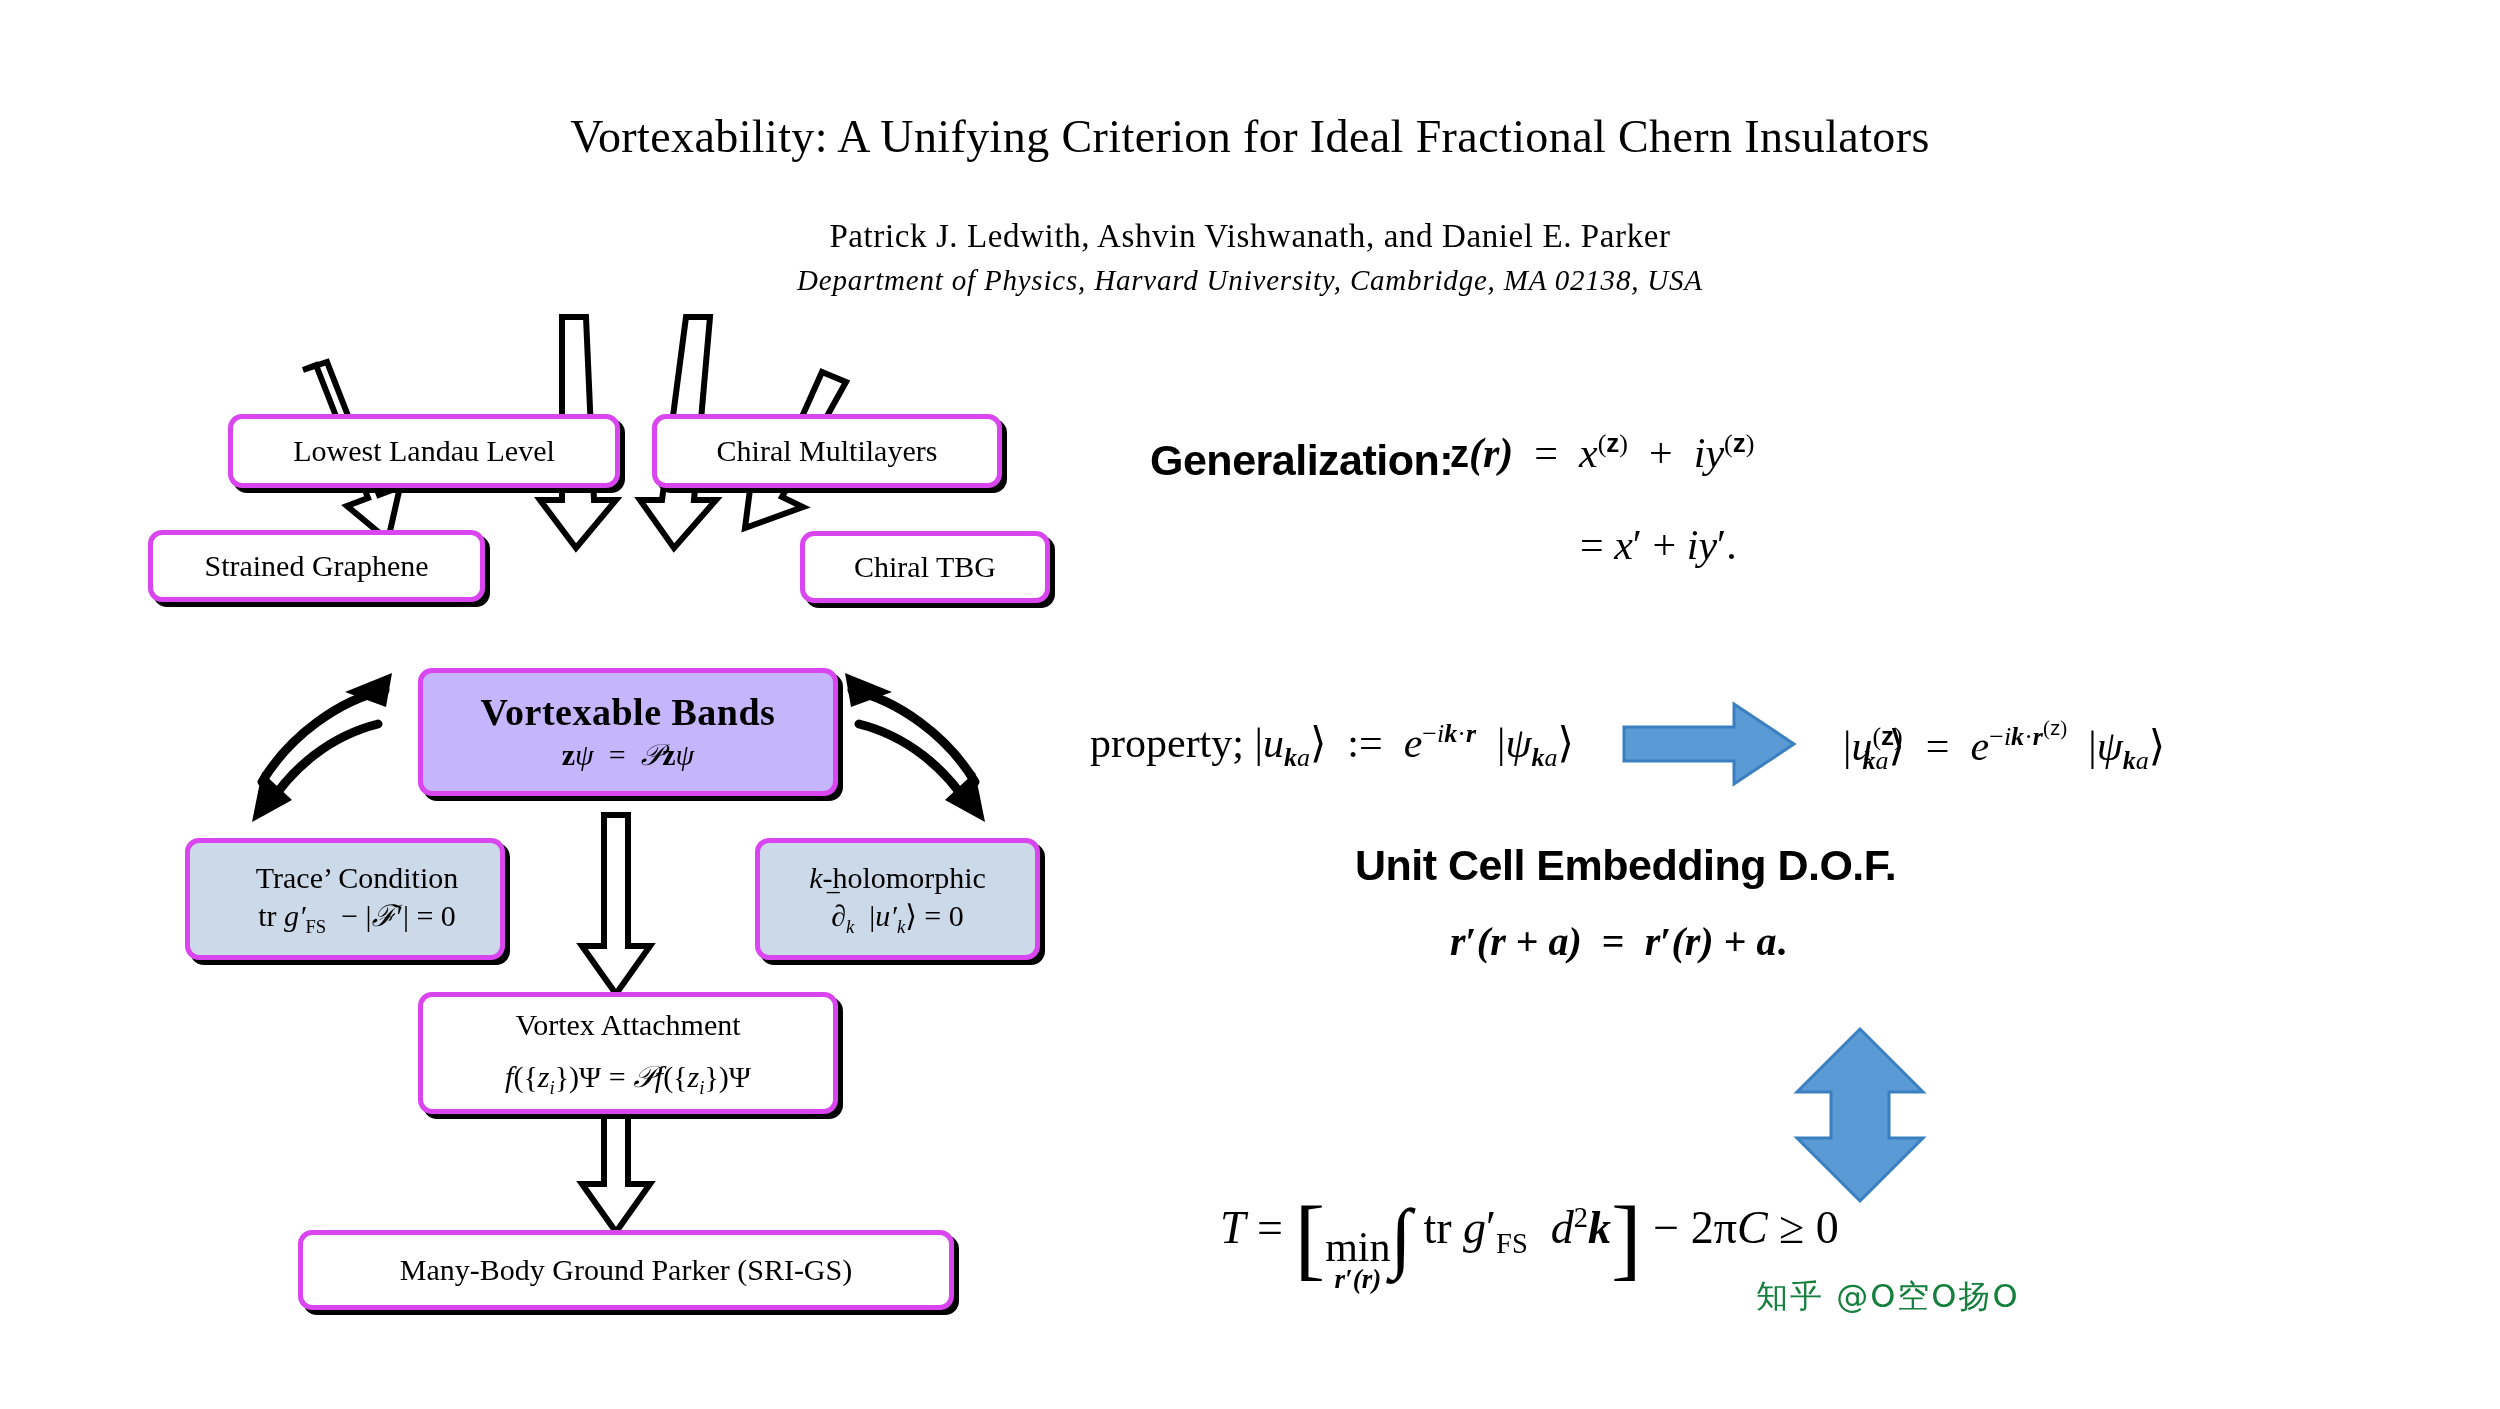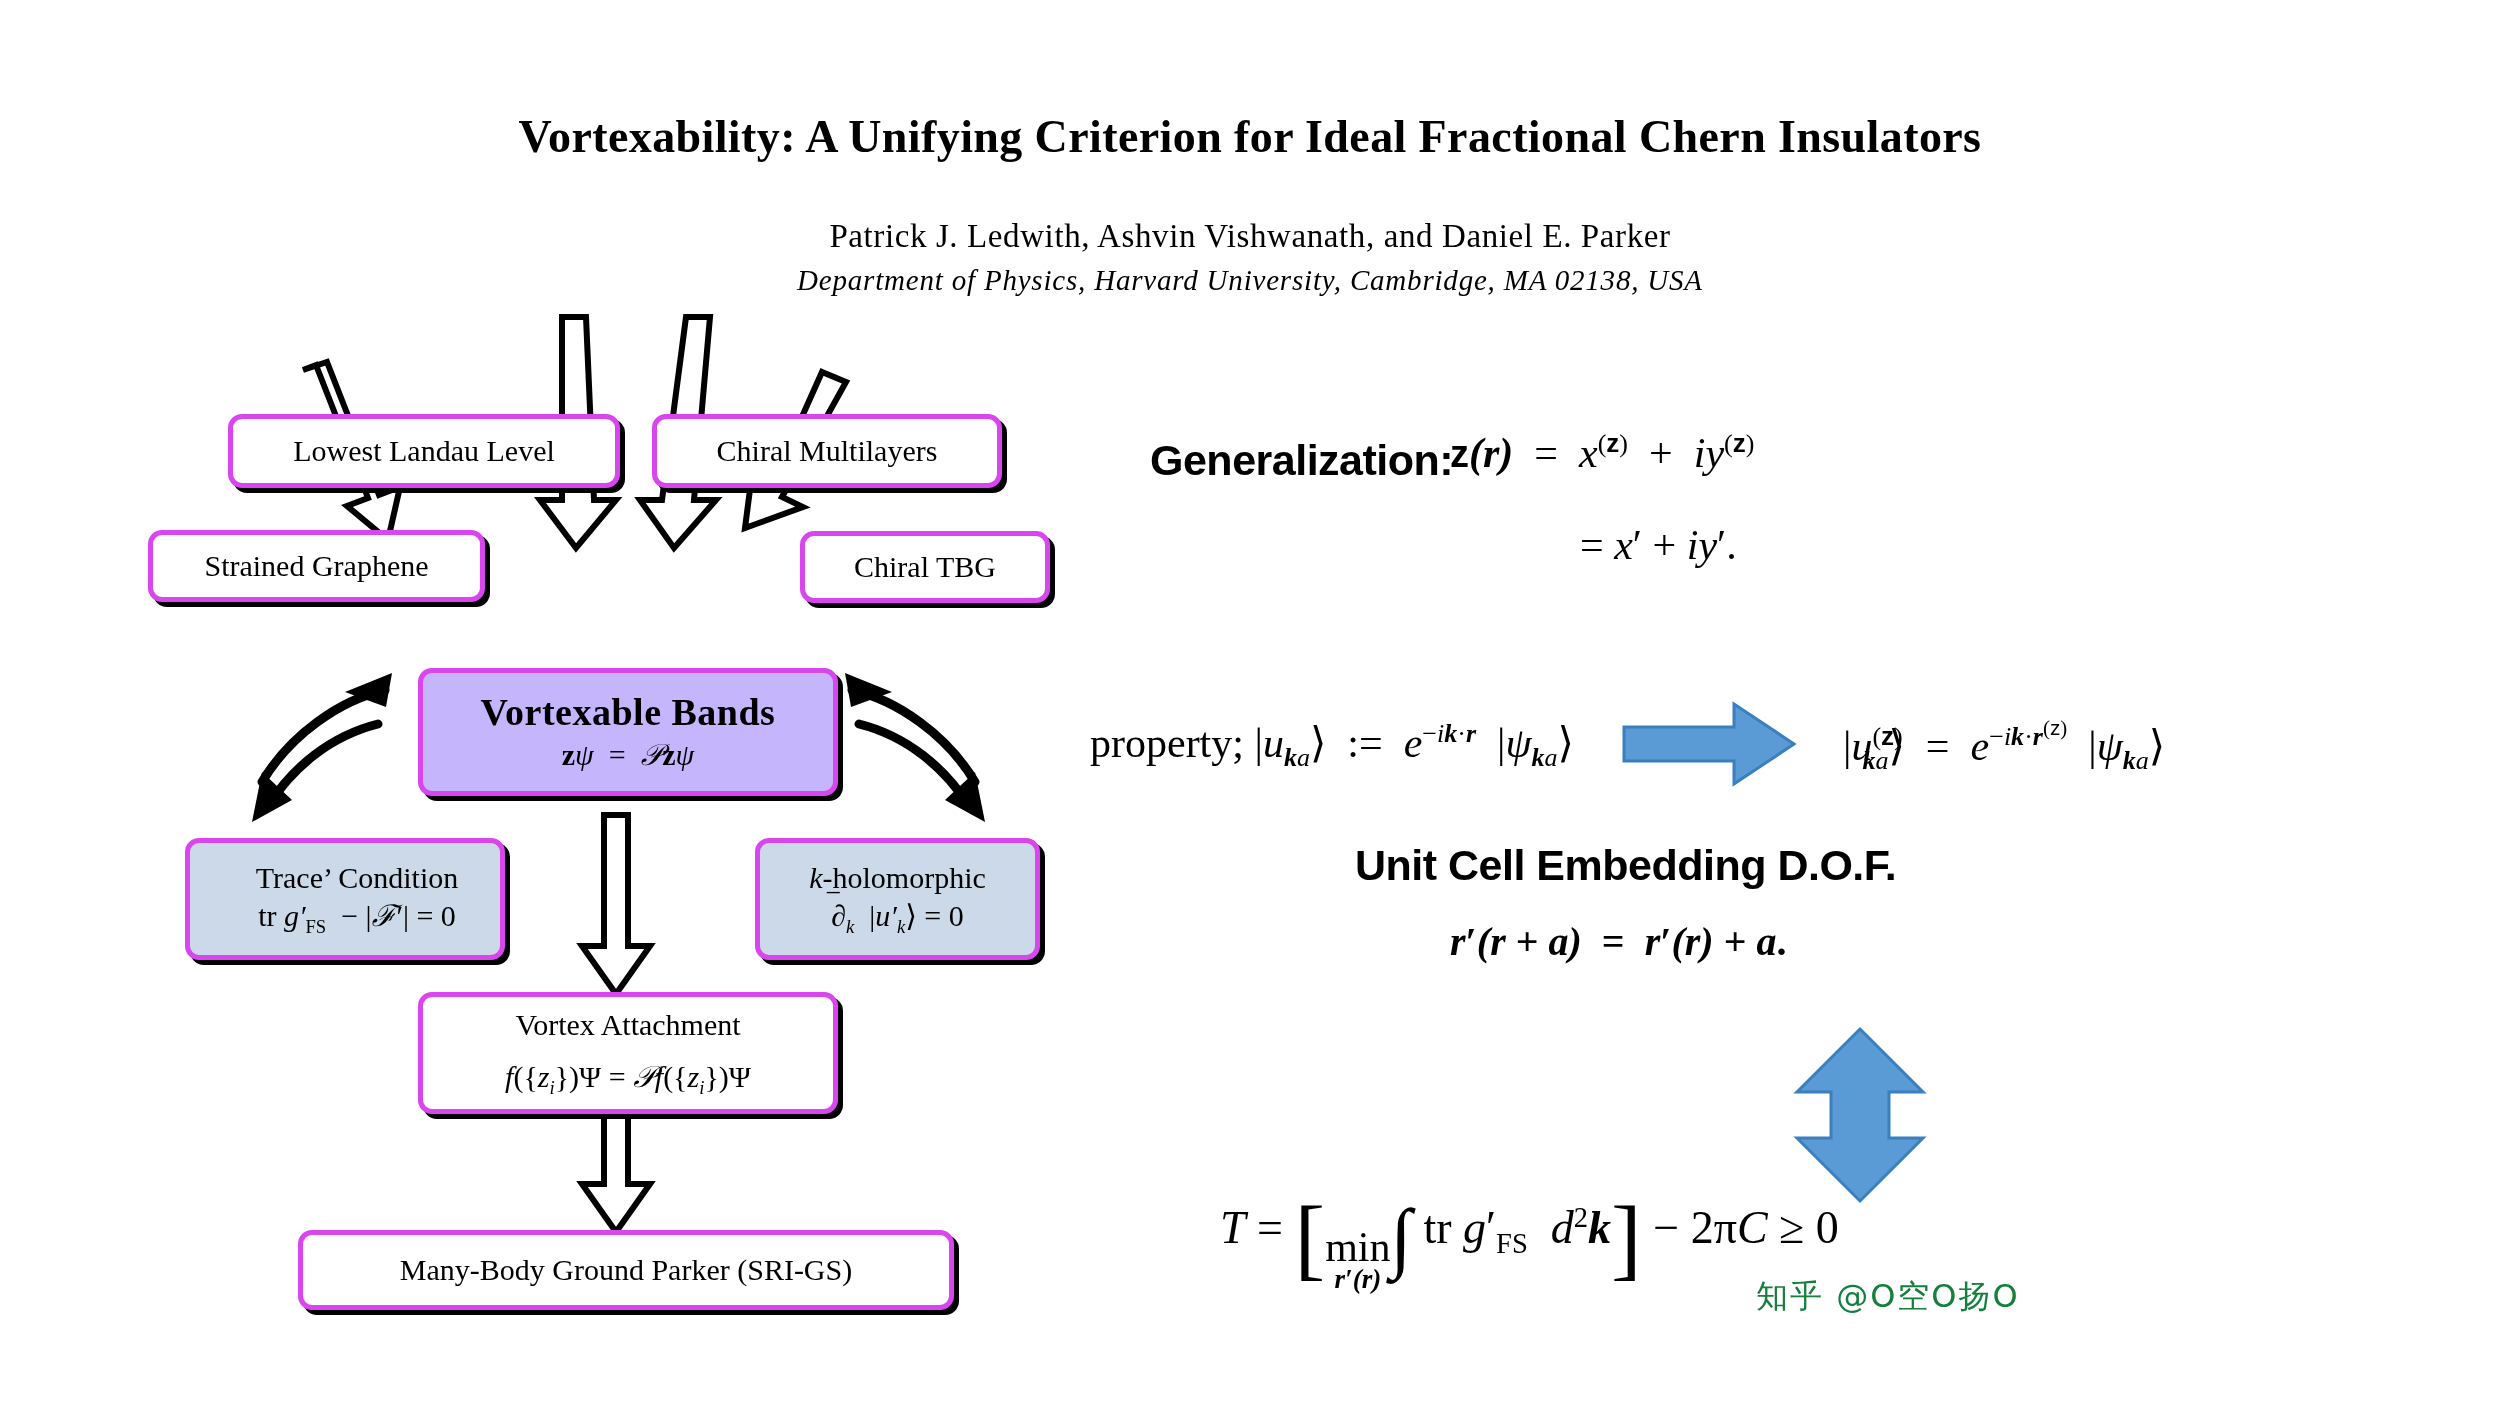"Vortexability: A Unifying Criterion for" #paper-title { font-weight: bold -> normal }
